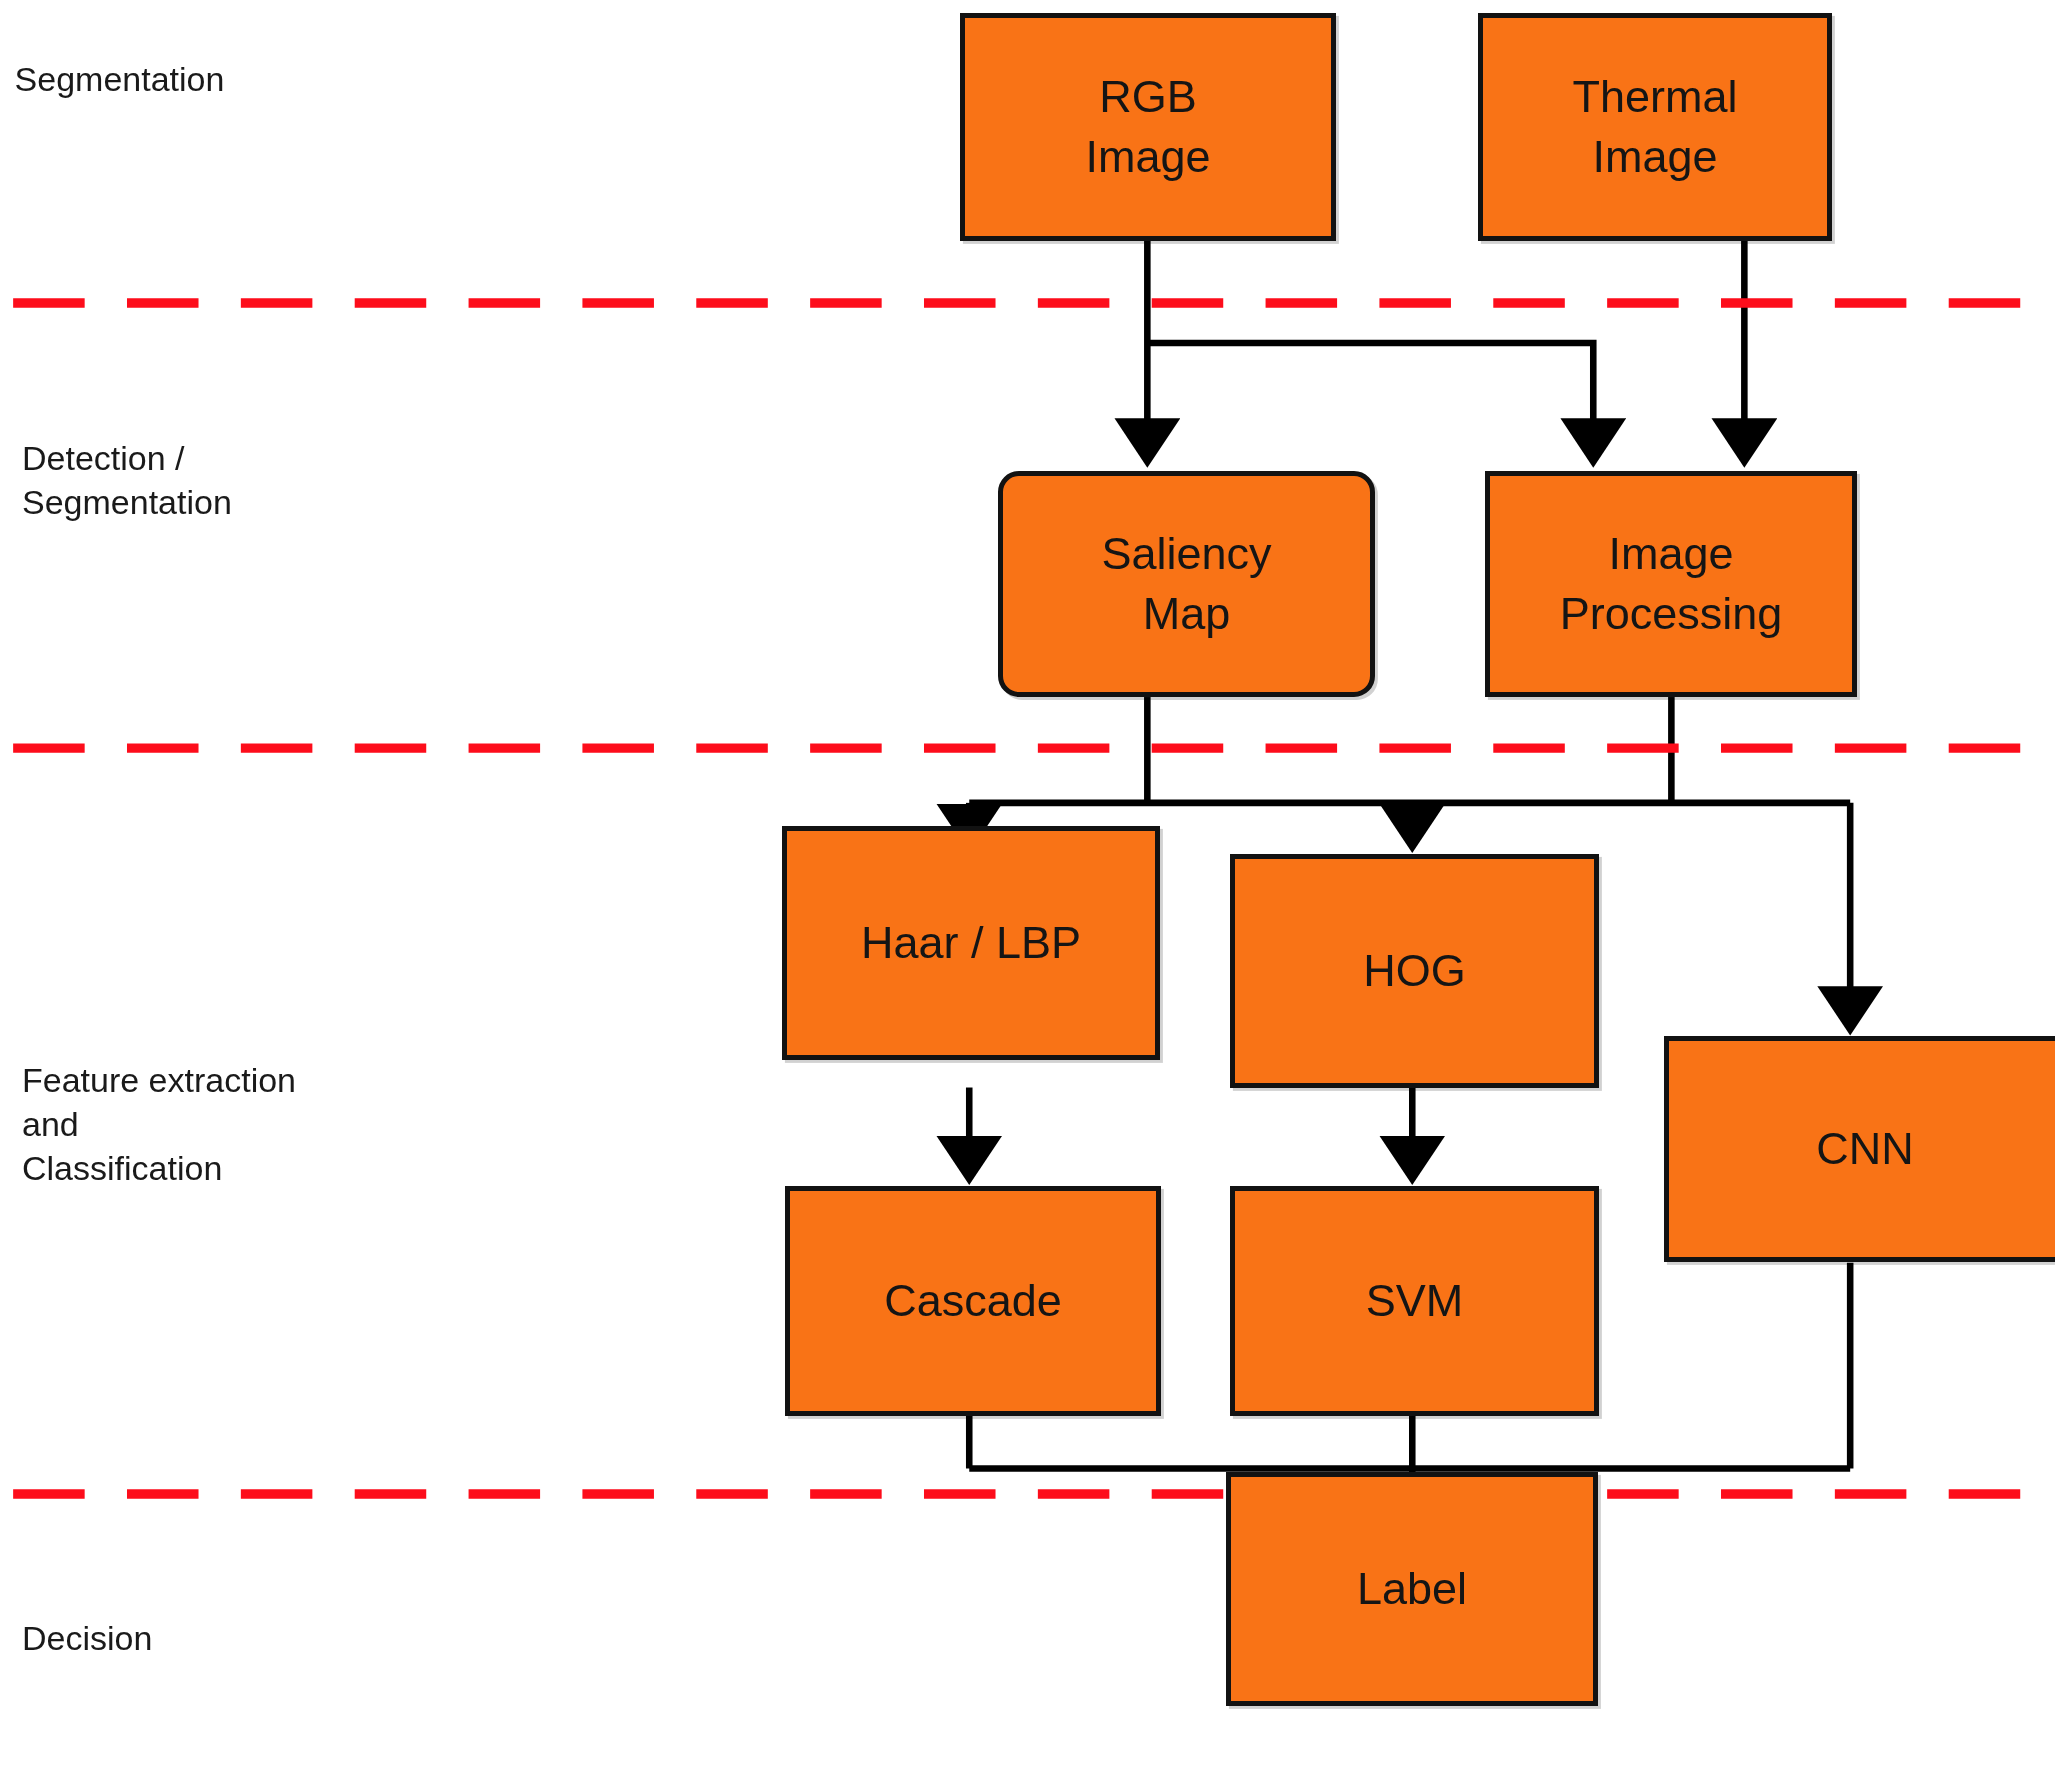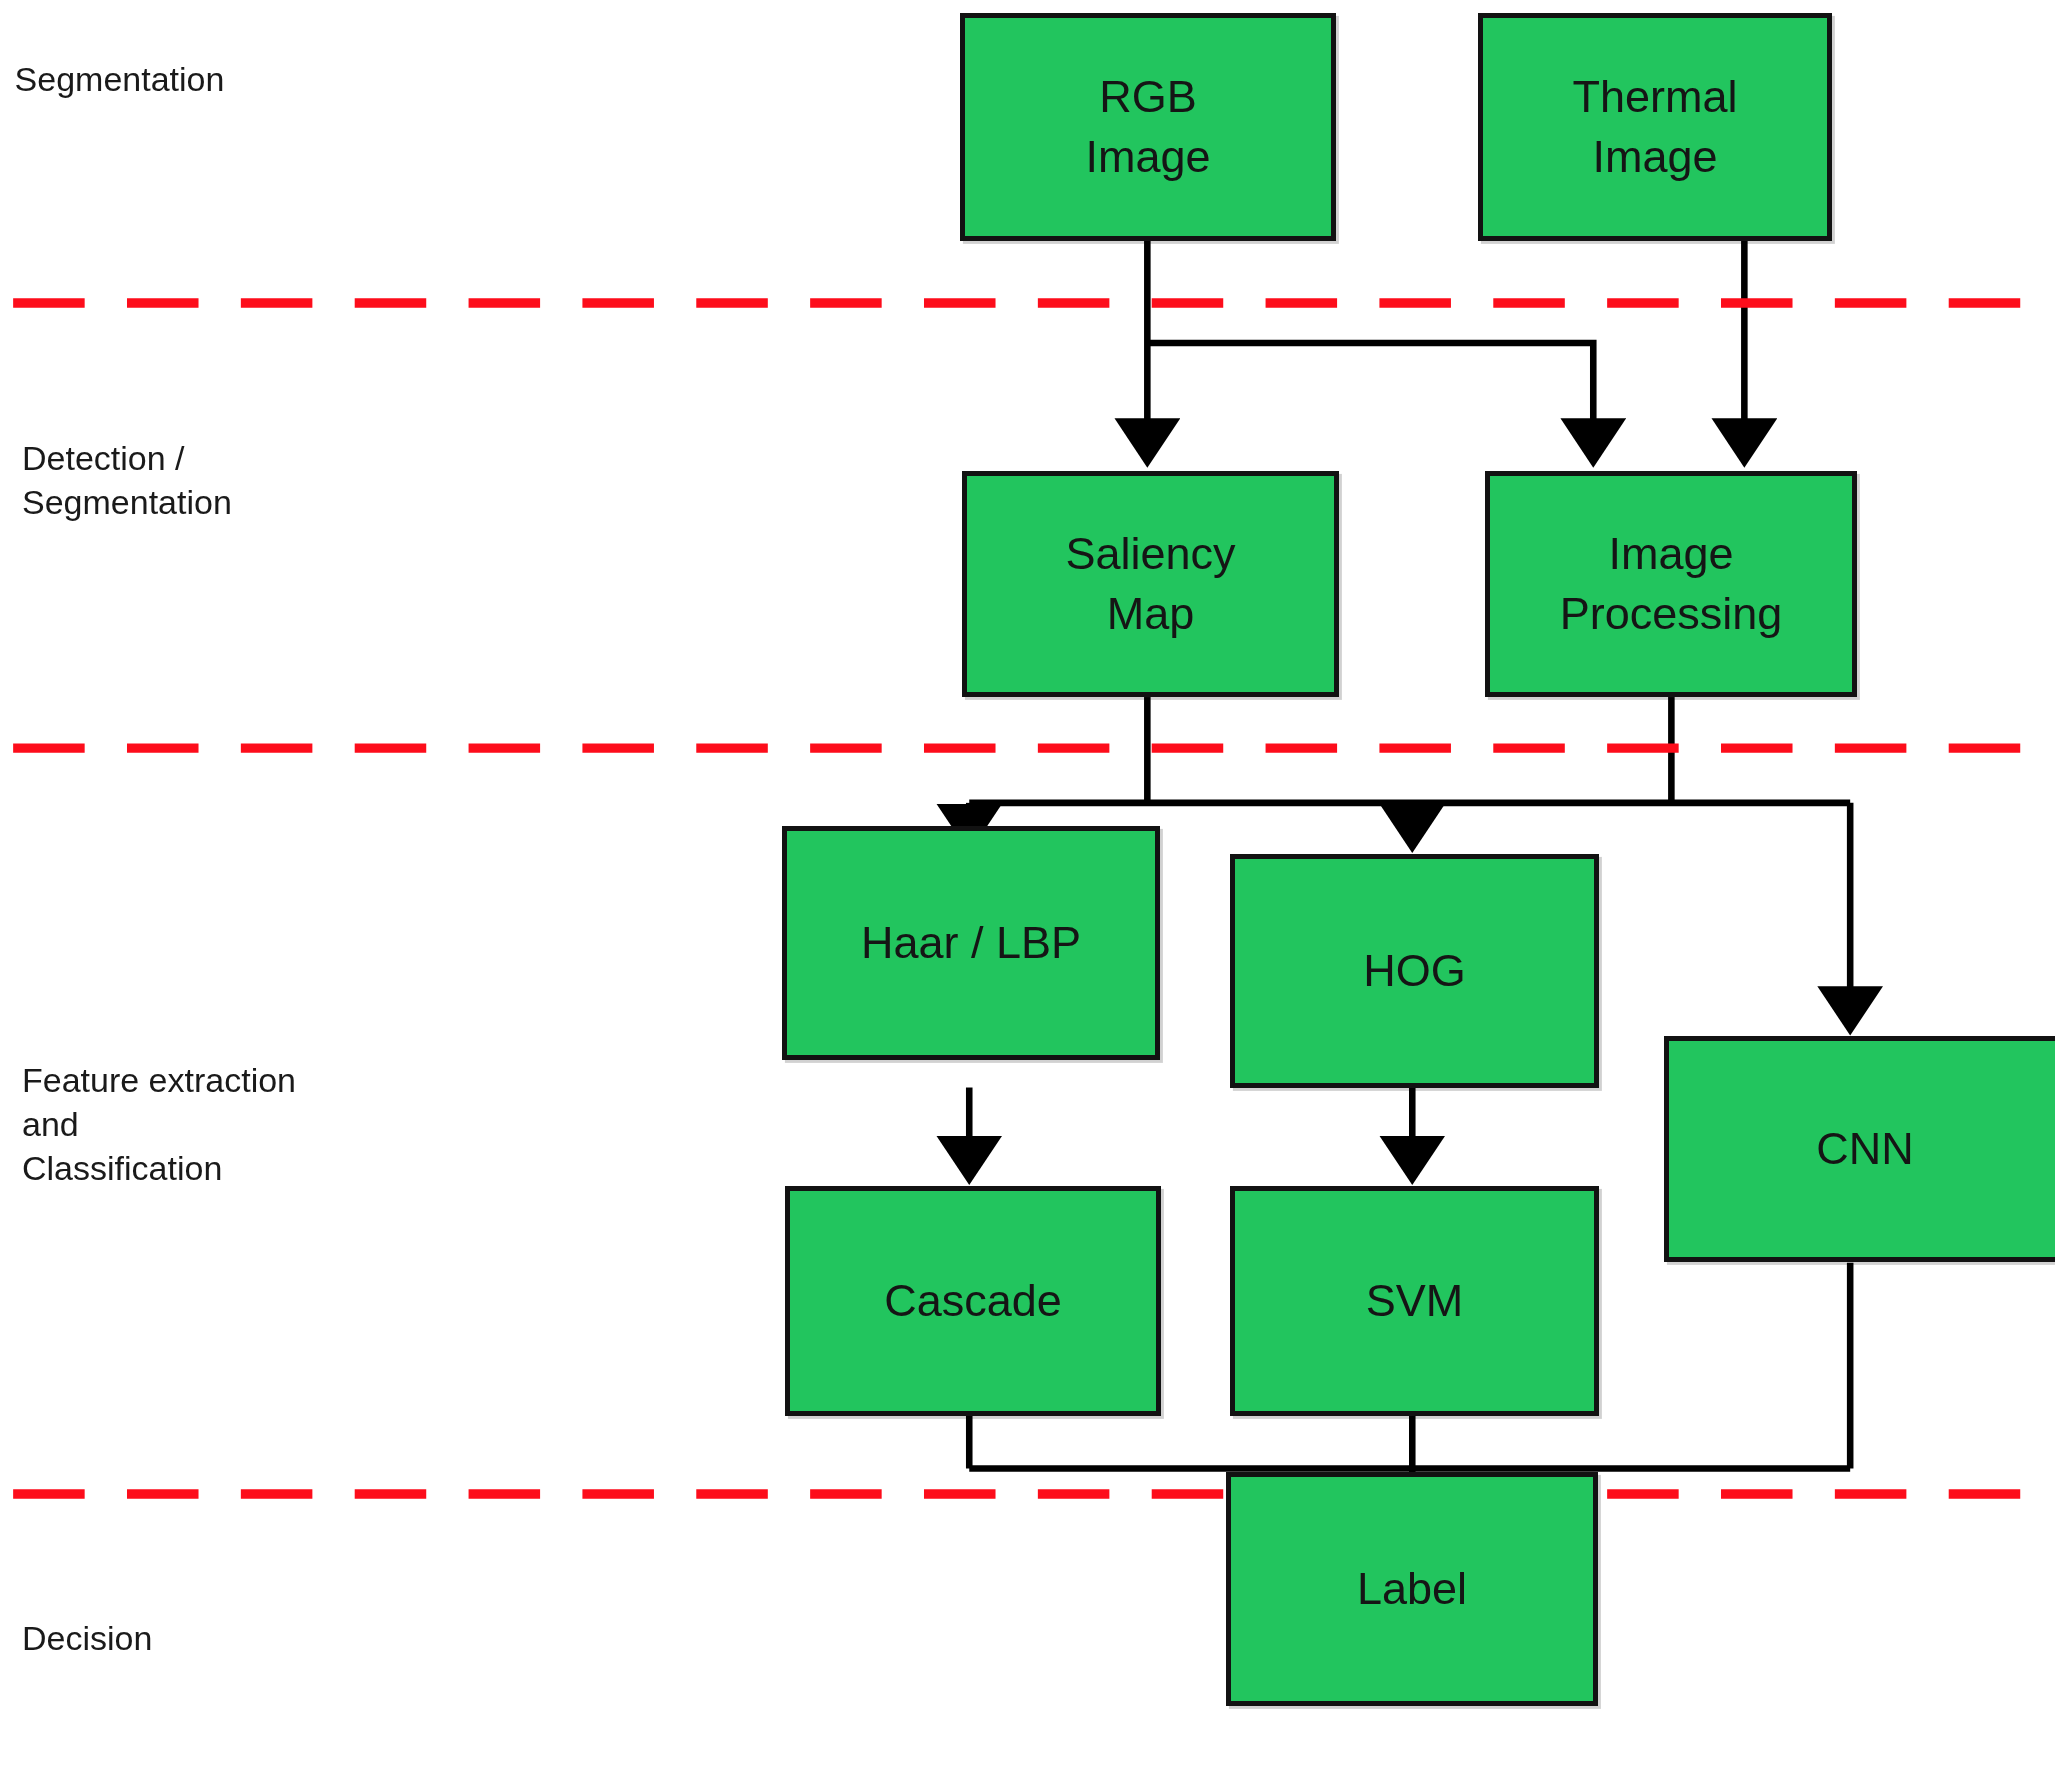"RGB" .node { background: #22c55e -> #f97316 }
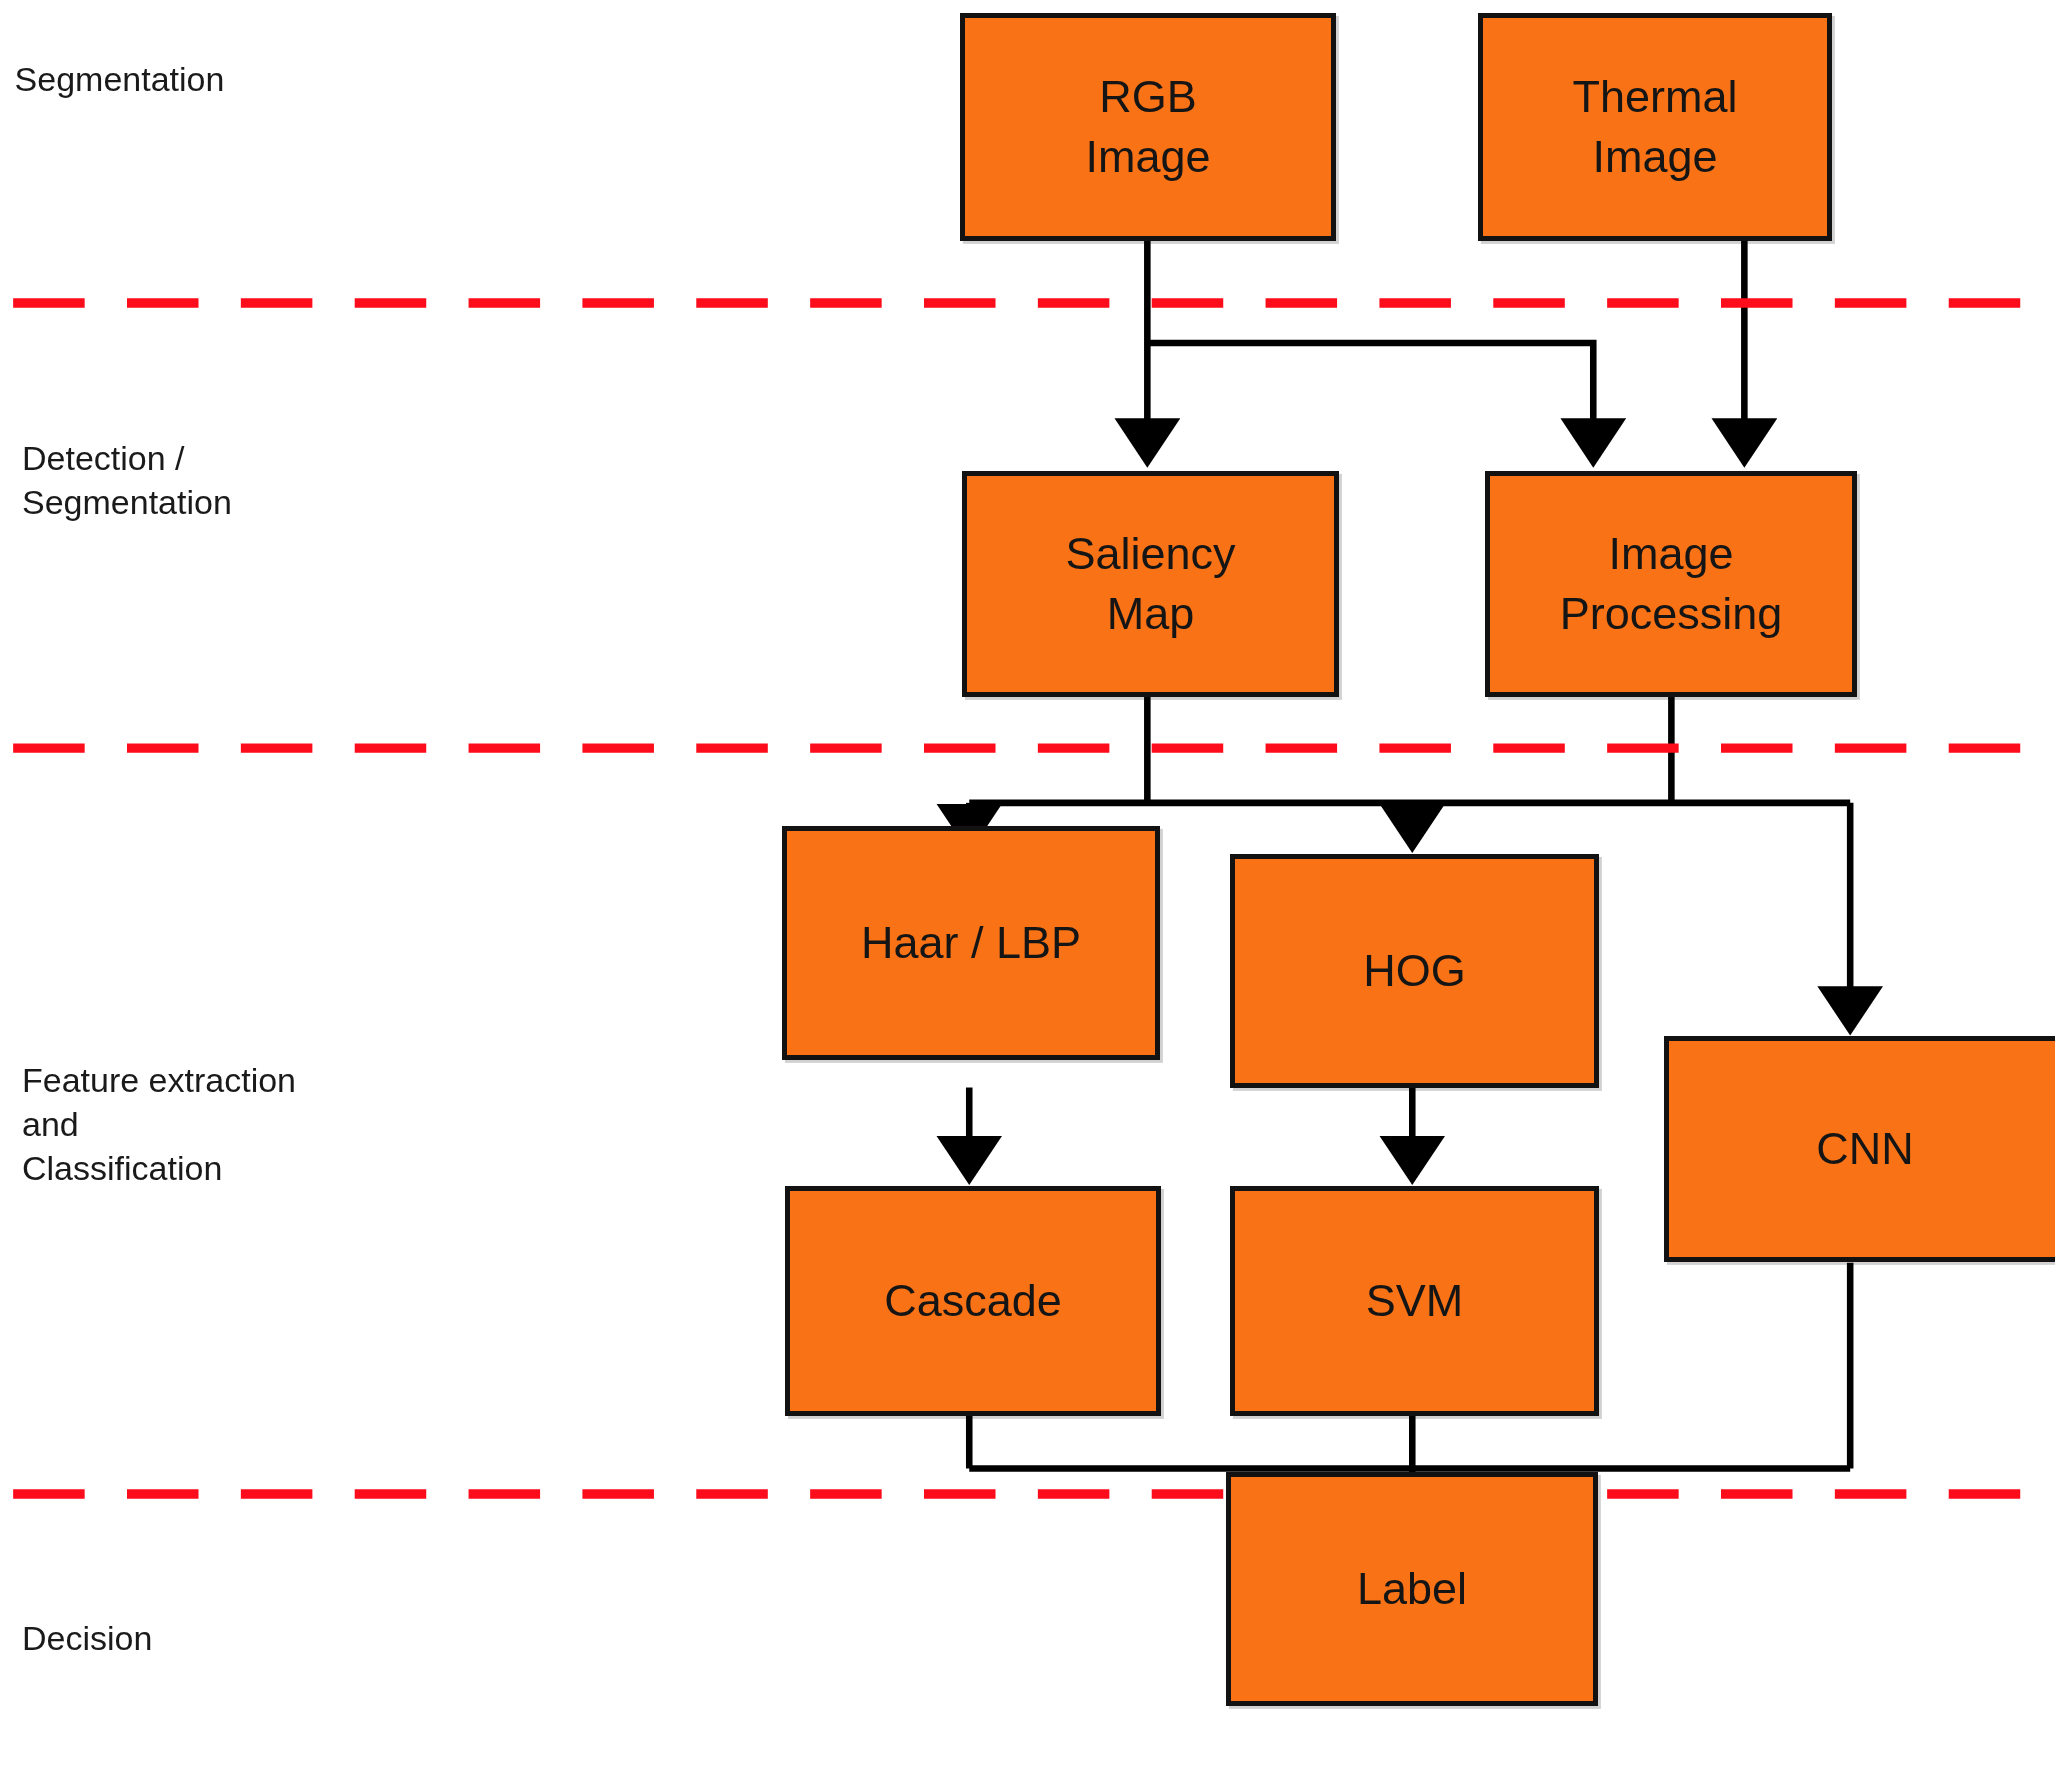"Saliency" div.node { border-radius: none -> 21px; left: 962px -> 998px }
